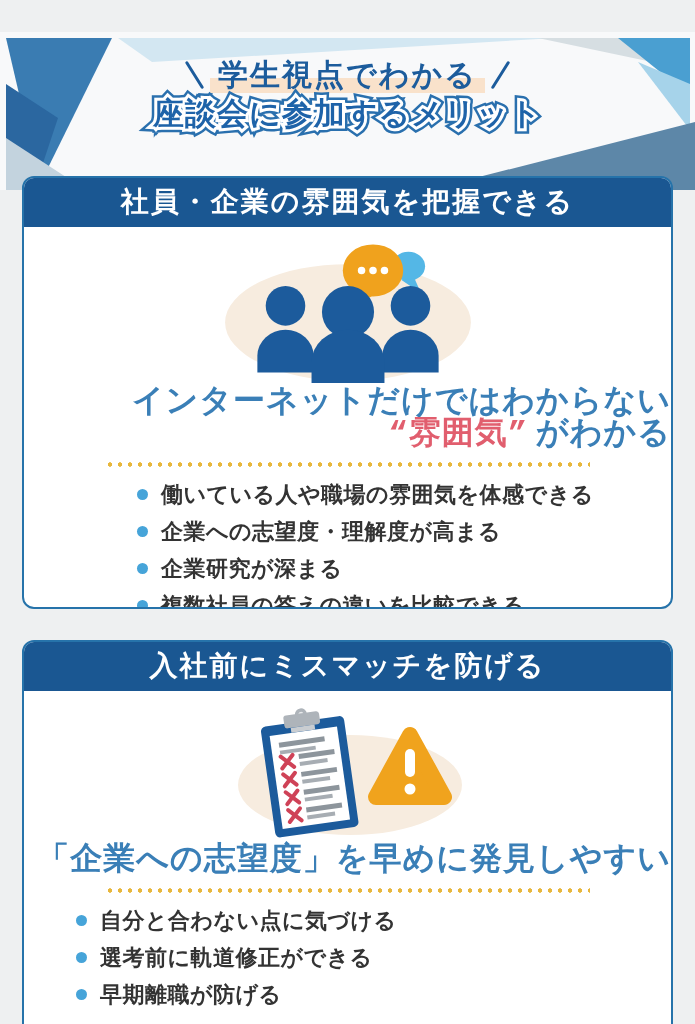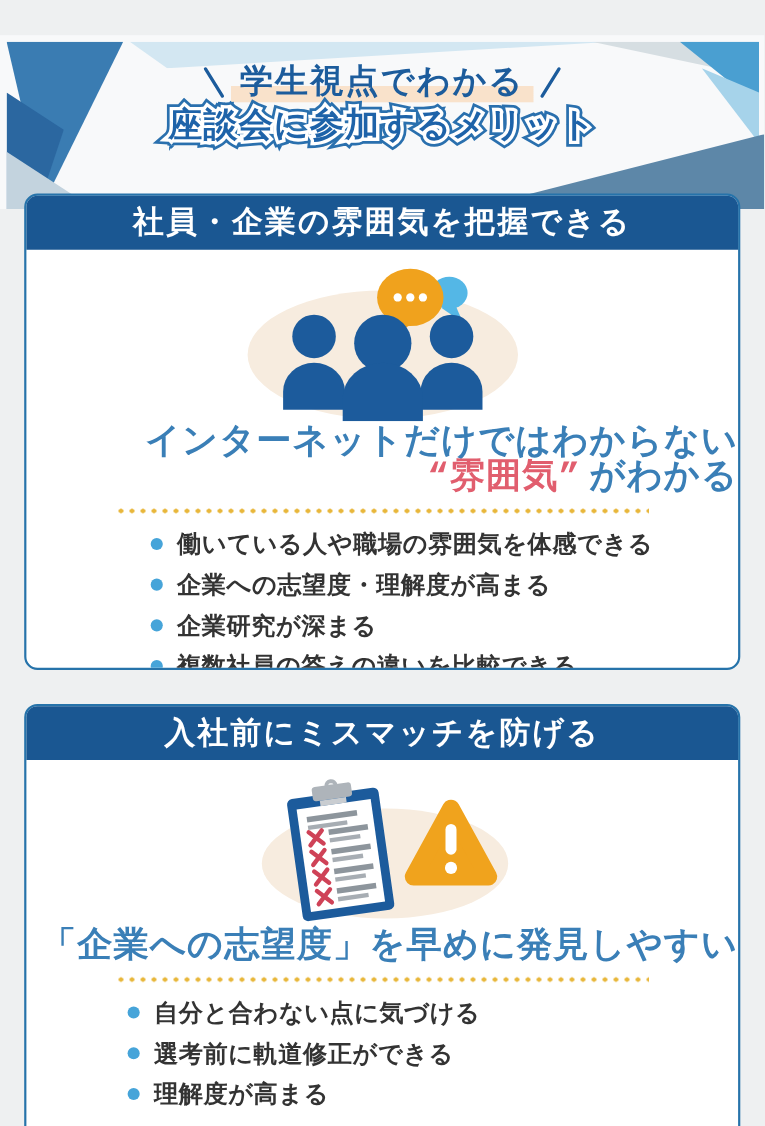"自分と合わない点に気づける" .bullet-list.l2 { padding-left: 92px -> 52px }
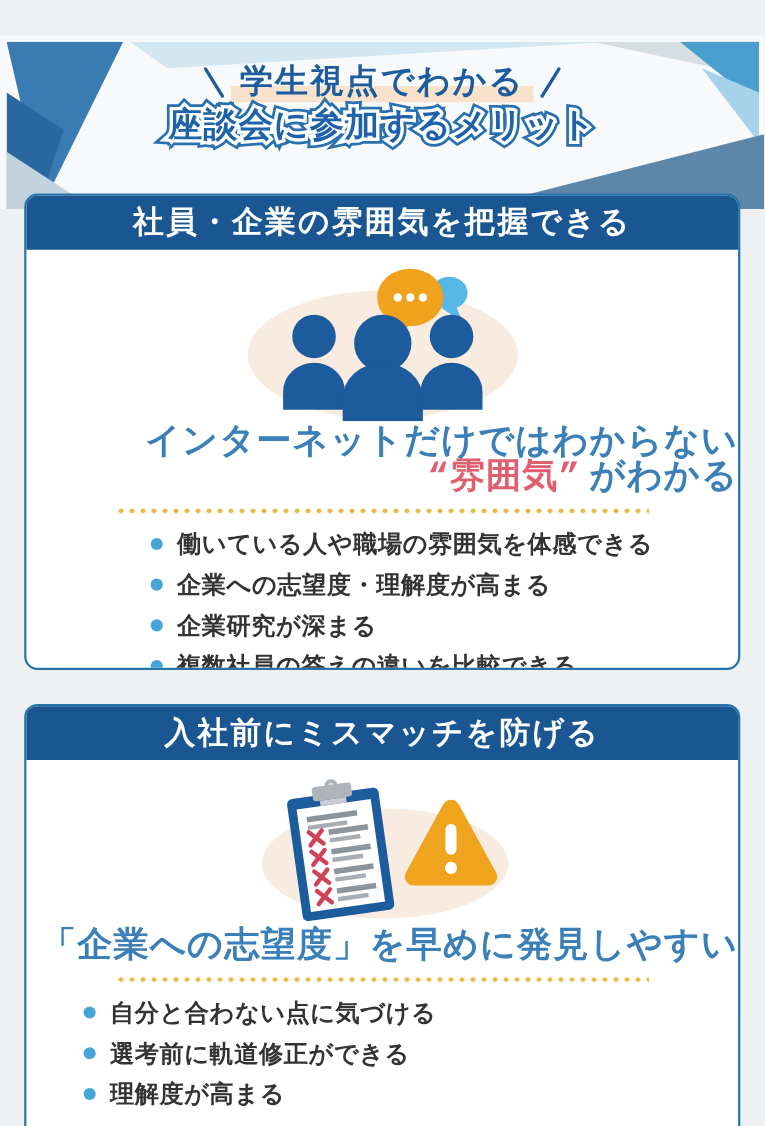"理解度が高まる" span.bullet-text { text: 理解度が高ま -> 早期離職が防げ }
